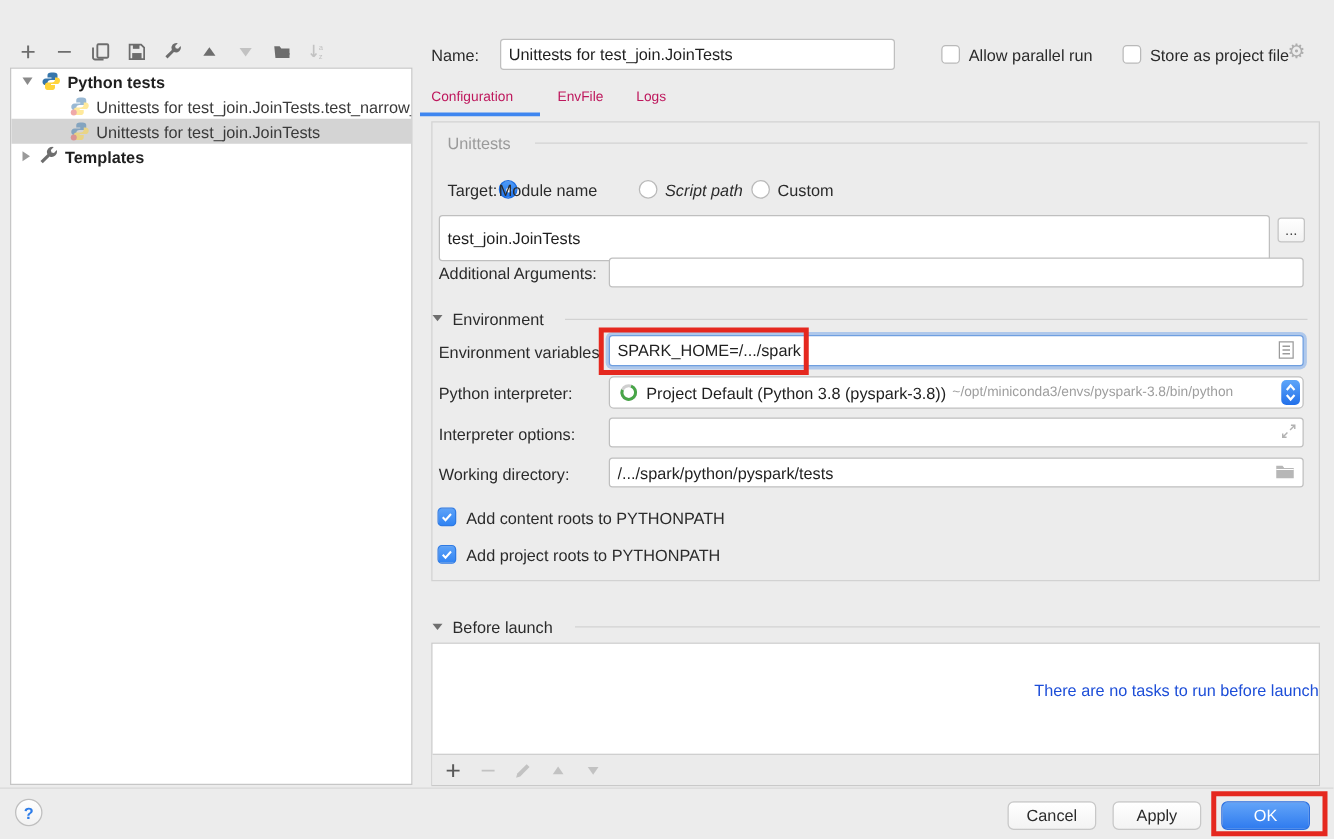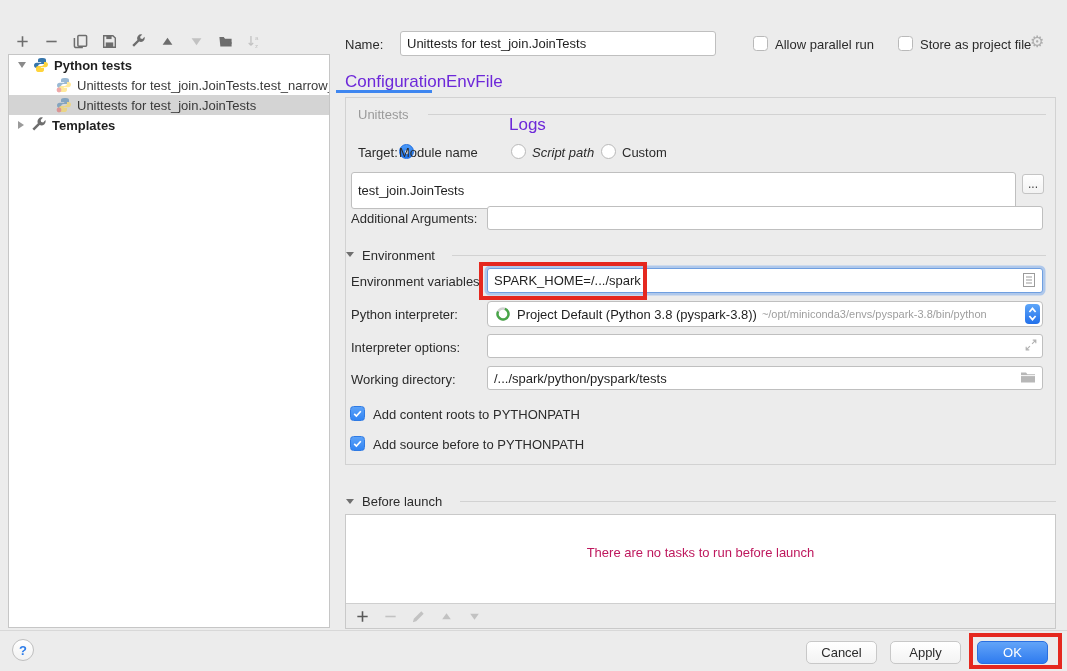"Configuration" .tab { color: #6d28d9 -> #be185d; font-size: 17px -> 11px }
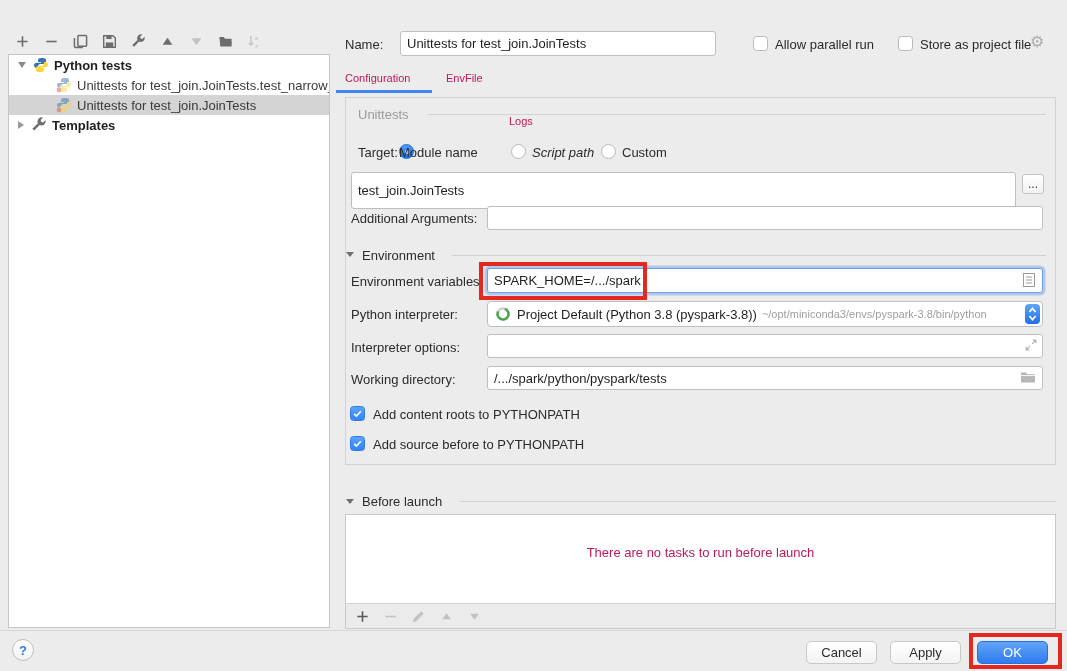"Logs" div.tab { margin-top: 43px -> none }
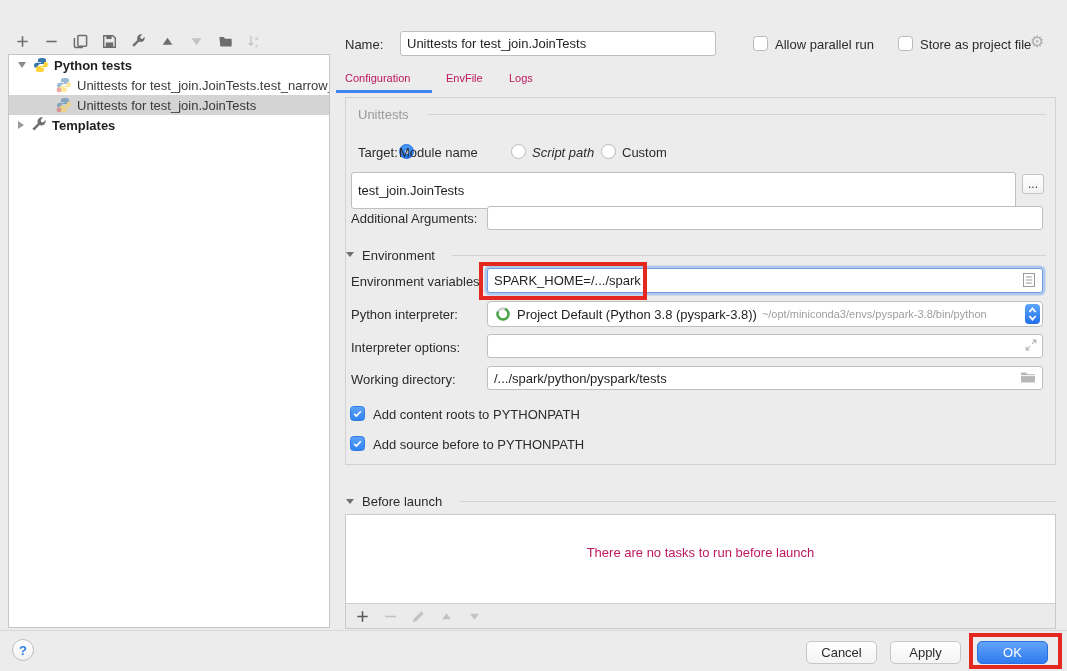"Add source before to PYTHONPATH" div.lbl { text: source before -> project roots }
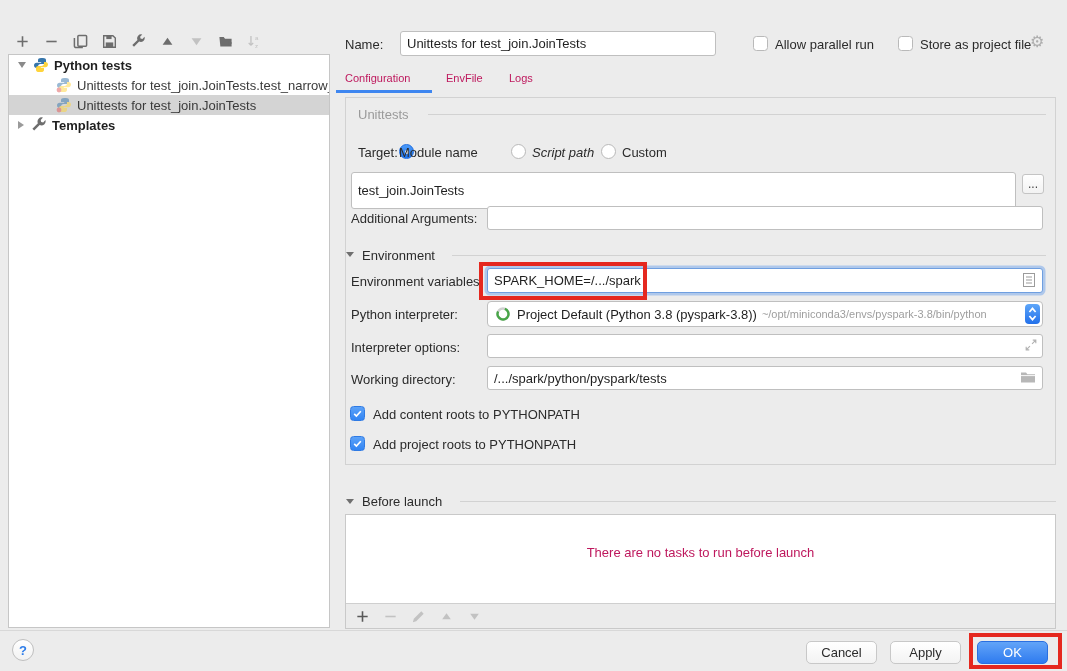"There are no tasks to" .empty-text { color: #be185d -> #1d4ed8; text-align: center -> right }
